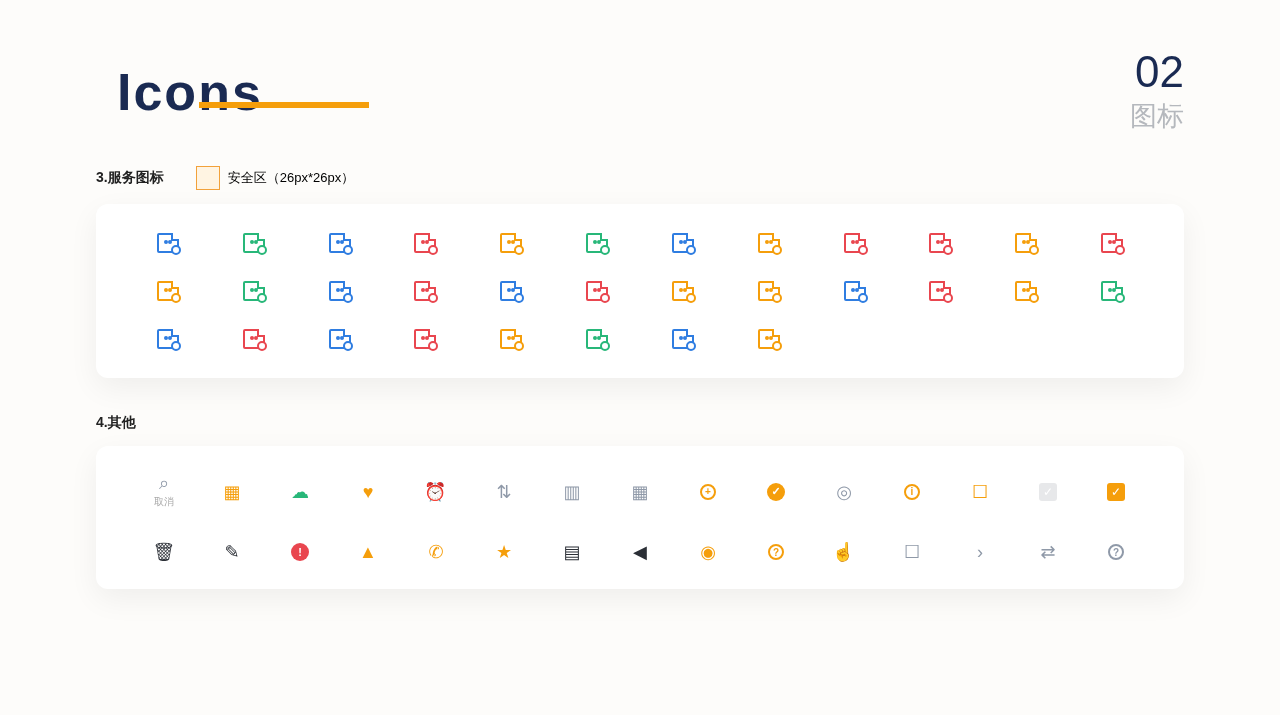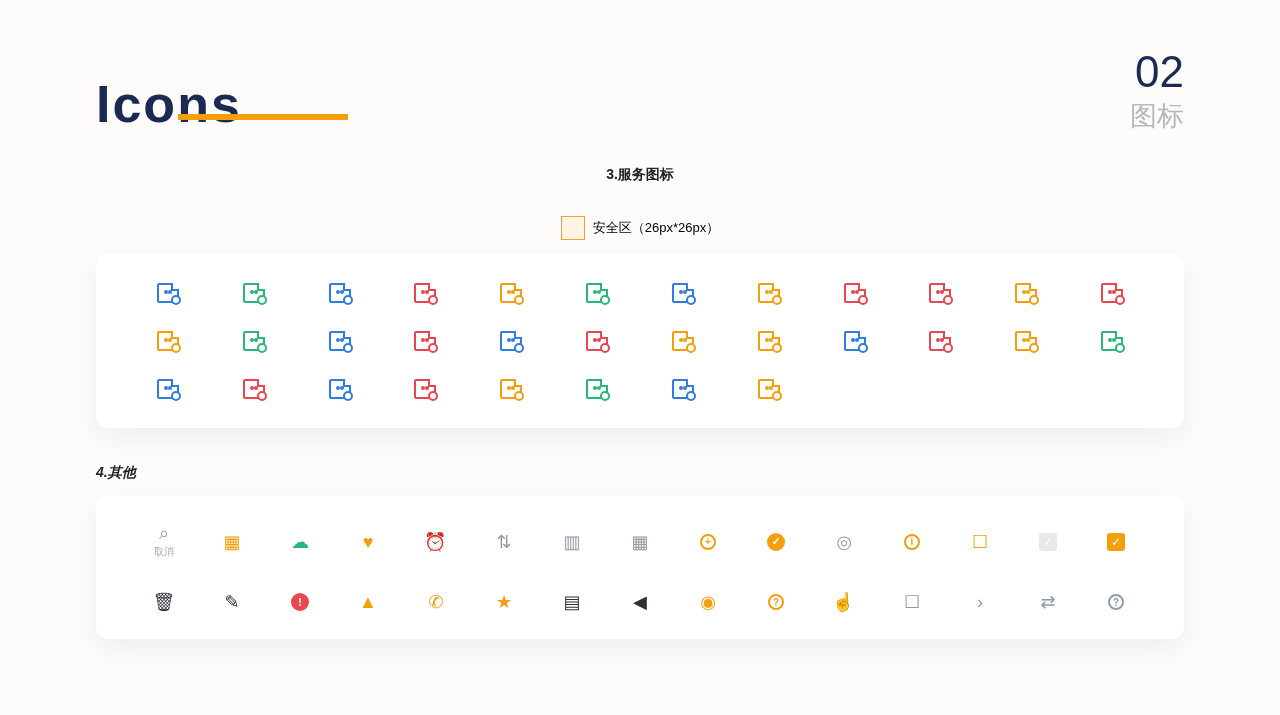"Icons" .header { align-items: flex-end -> center; margin-left: none -> 21px }
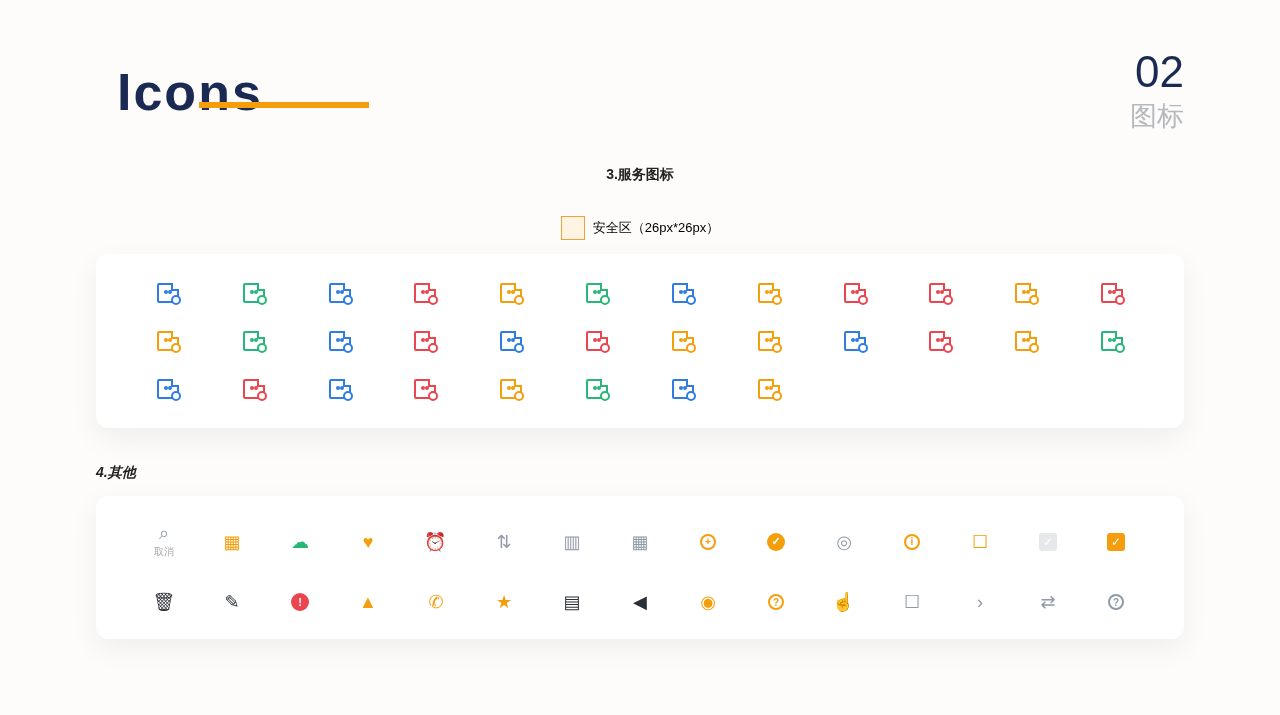"3.服务图标" .section-row { flex-direction: column -> none }
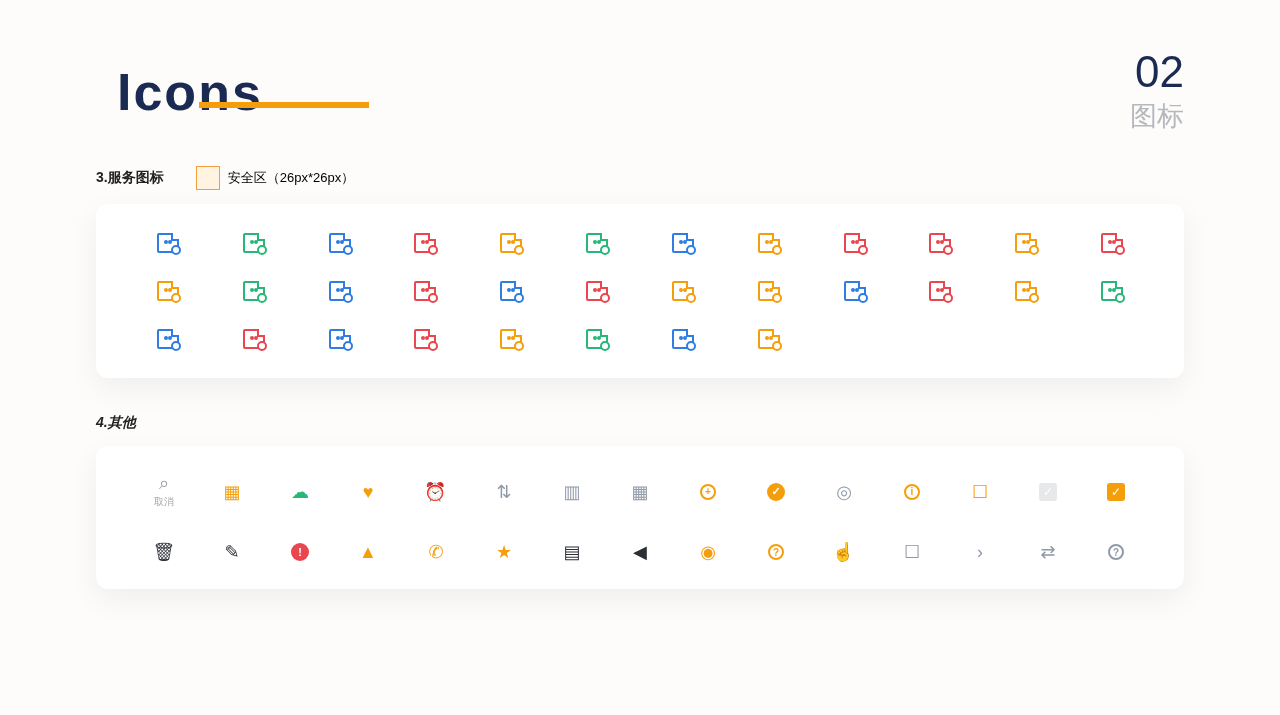"4.其他" .panel + .section-label, .section-label2 { font-style: italic -> none }
